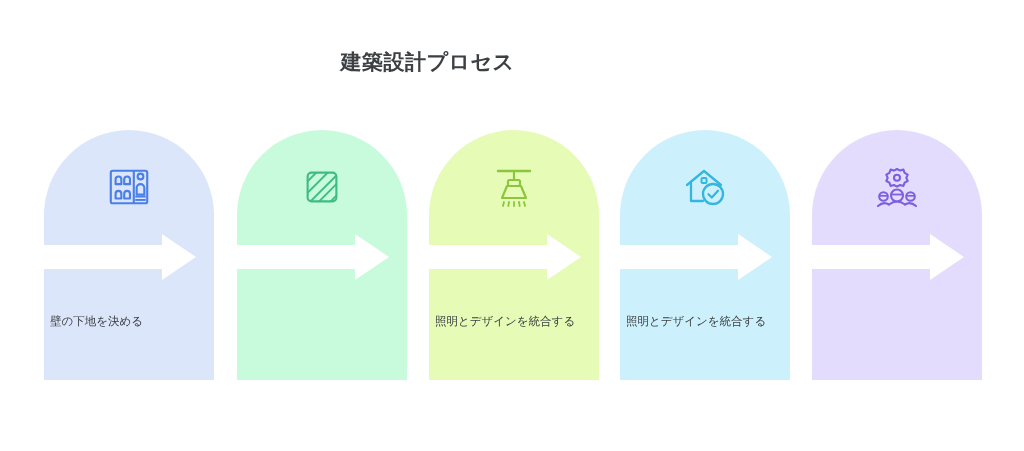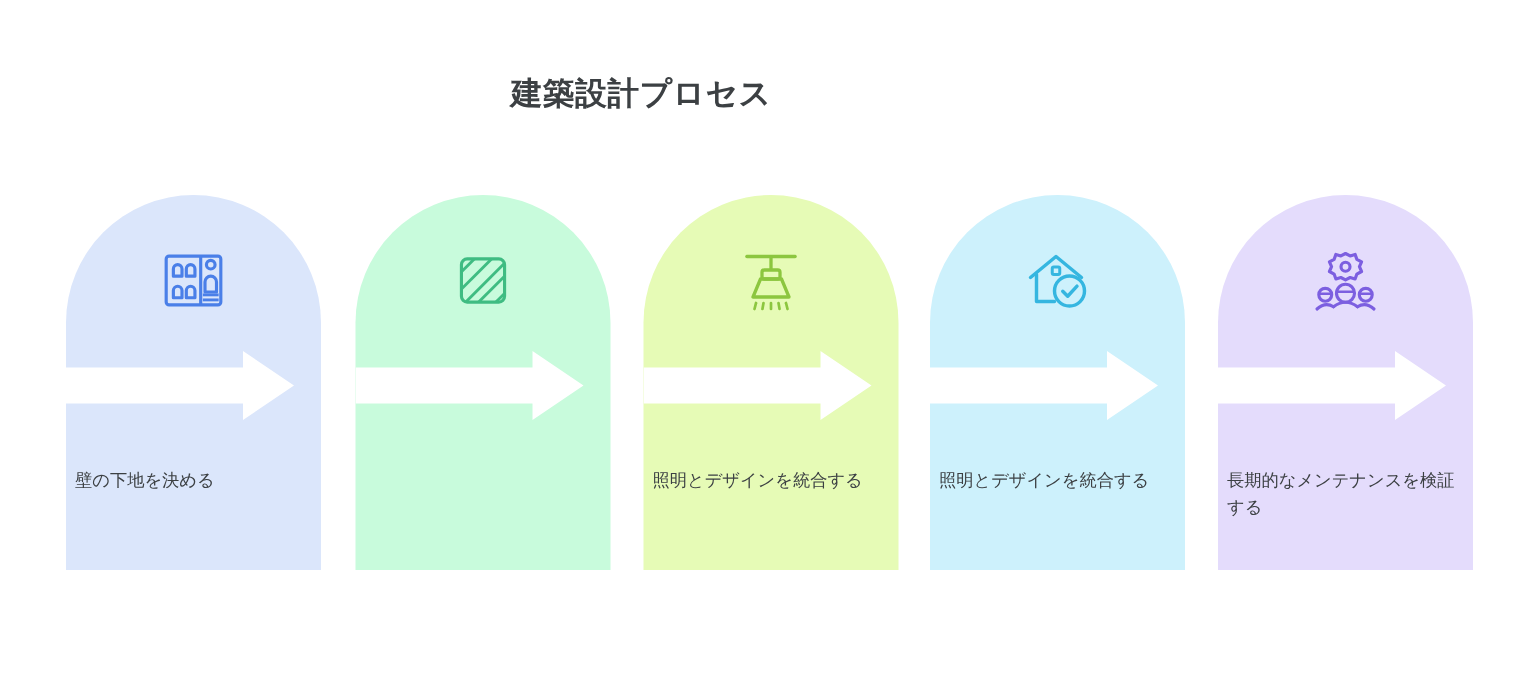"長期的なメンテナンスを検証する" div.caption { html: <div>長期的なメンテナンスを検証する</div> -> none }
